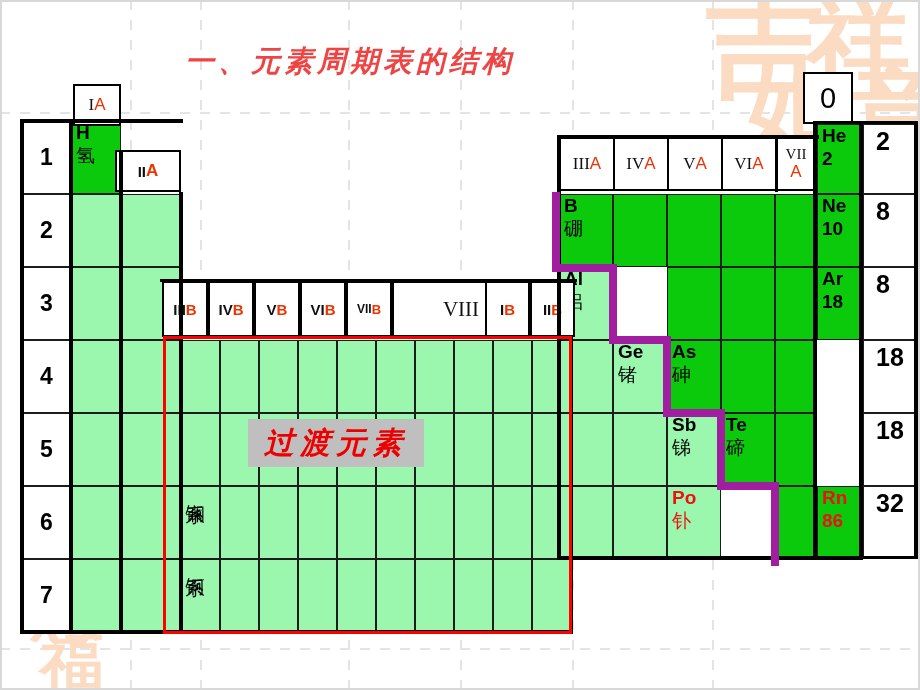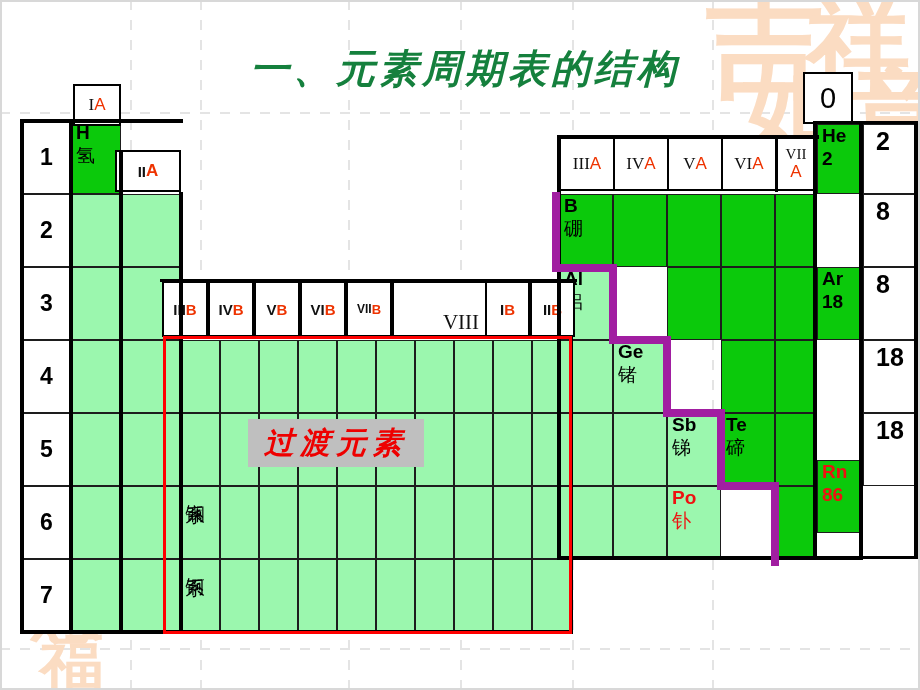"一、元素周期表的结构" #title { color: #15803d -> #ef4444; font-size: 39px -> 29px; text-align: center -> none }
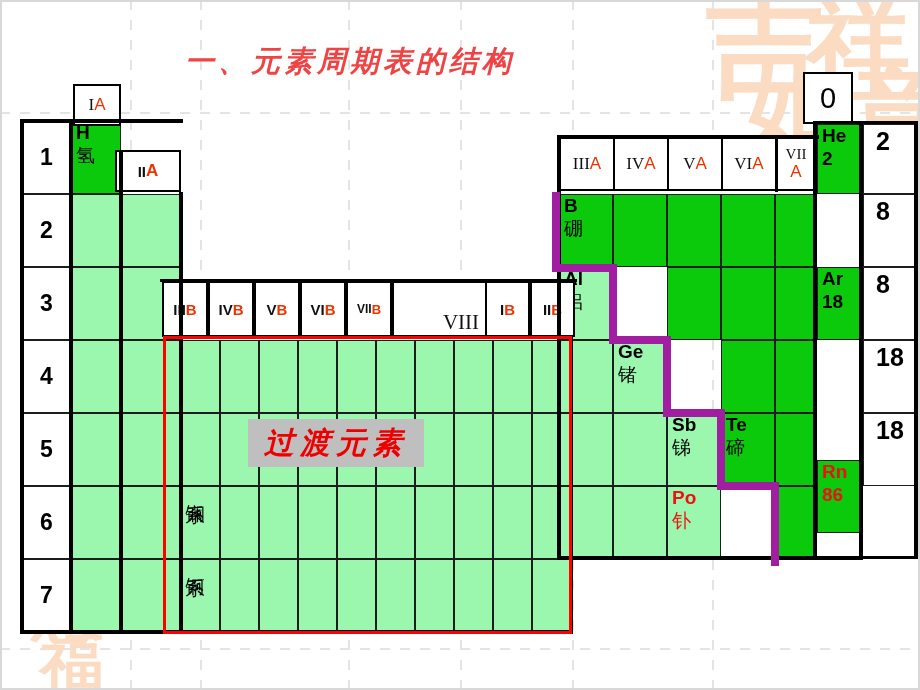"Ne" div.cell { html: none -> <div> <span>Ne</span> <span>10</span> </div> }
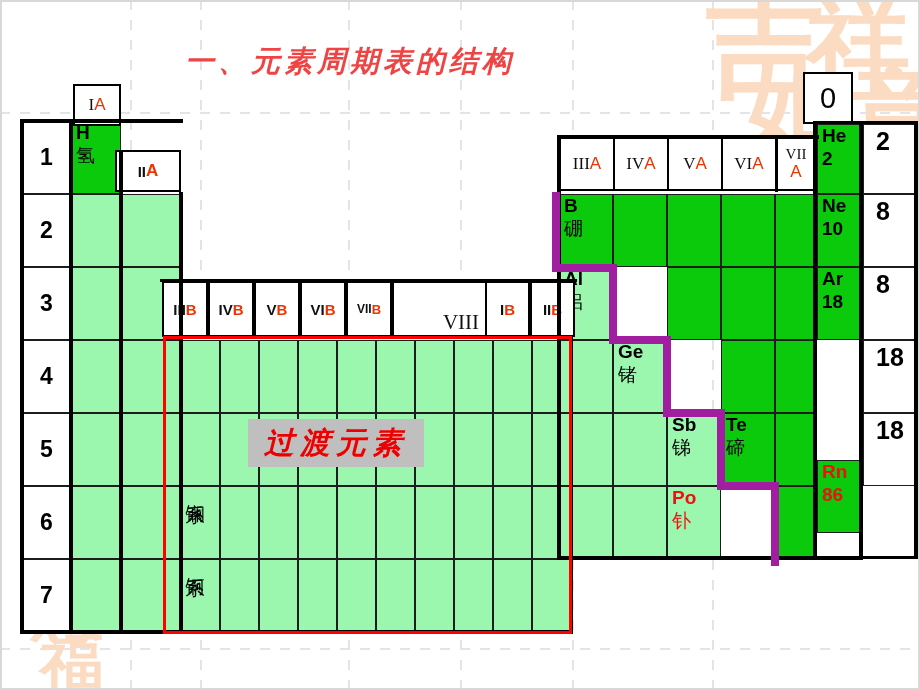"VIII" .ghead.viii { align-items: flex-end -> none }
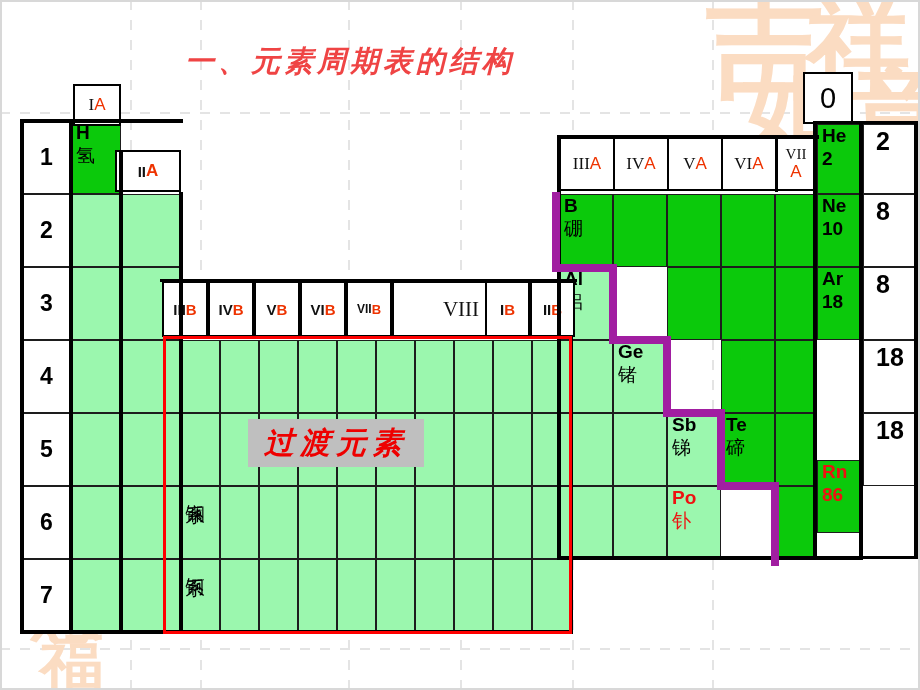"As" div.cell { html: none -> <div> <span>As</span> <span>砷</span> </div> }
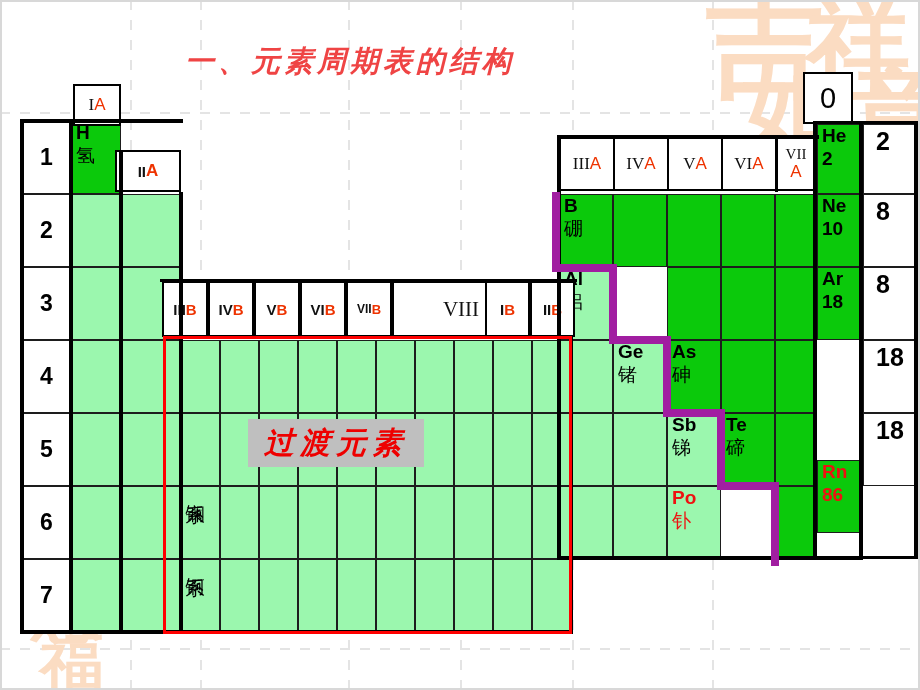"Rn" div.cell { top: 460px -> 486px }
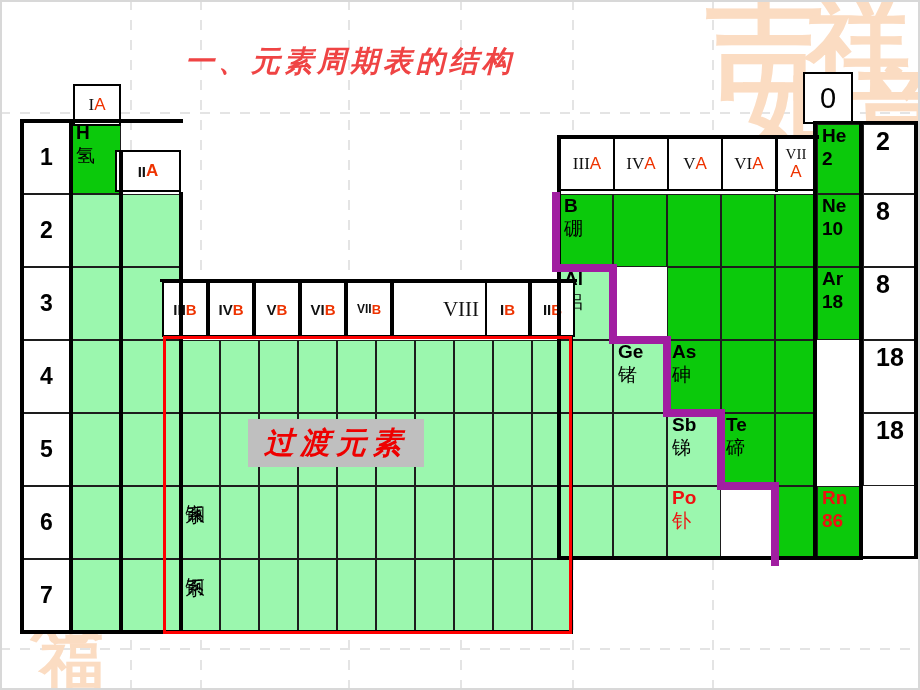"32" div.ecount { html: none -> <div><span>32</span></div> }
